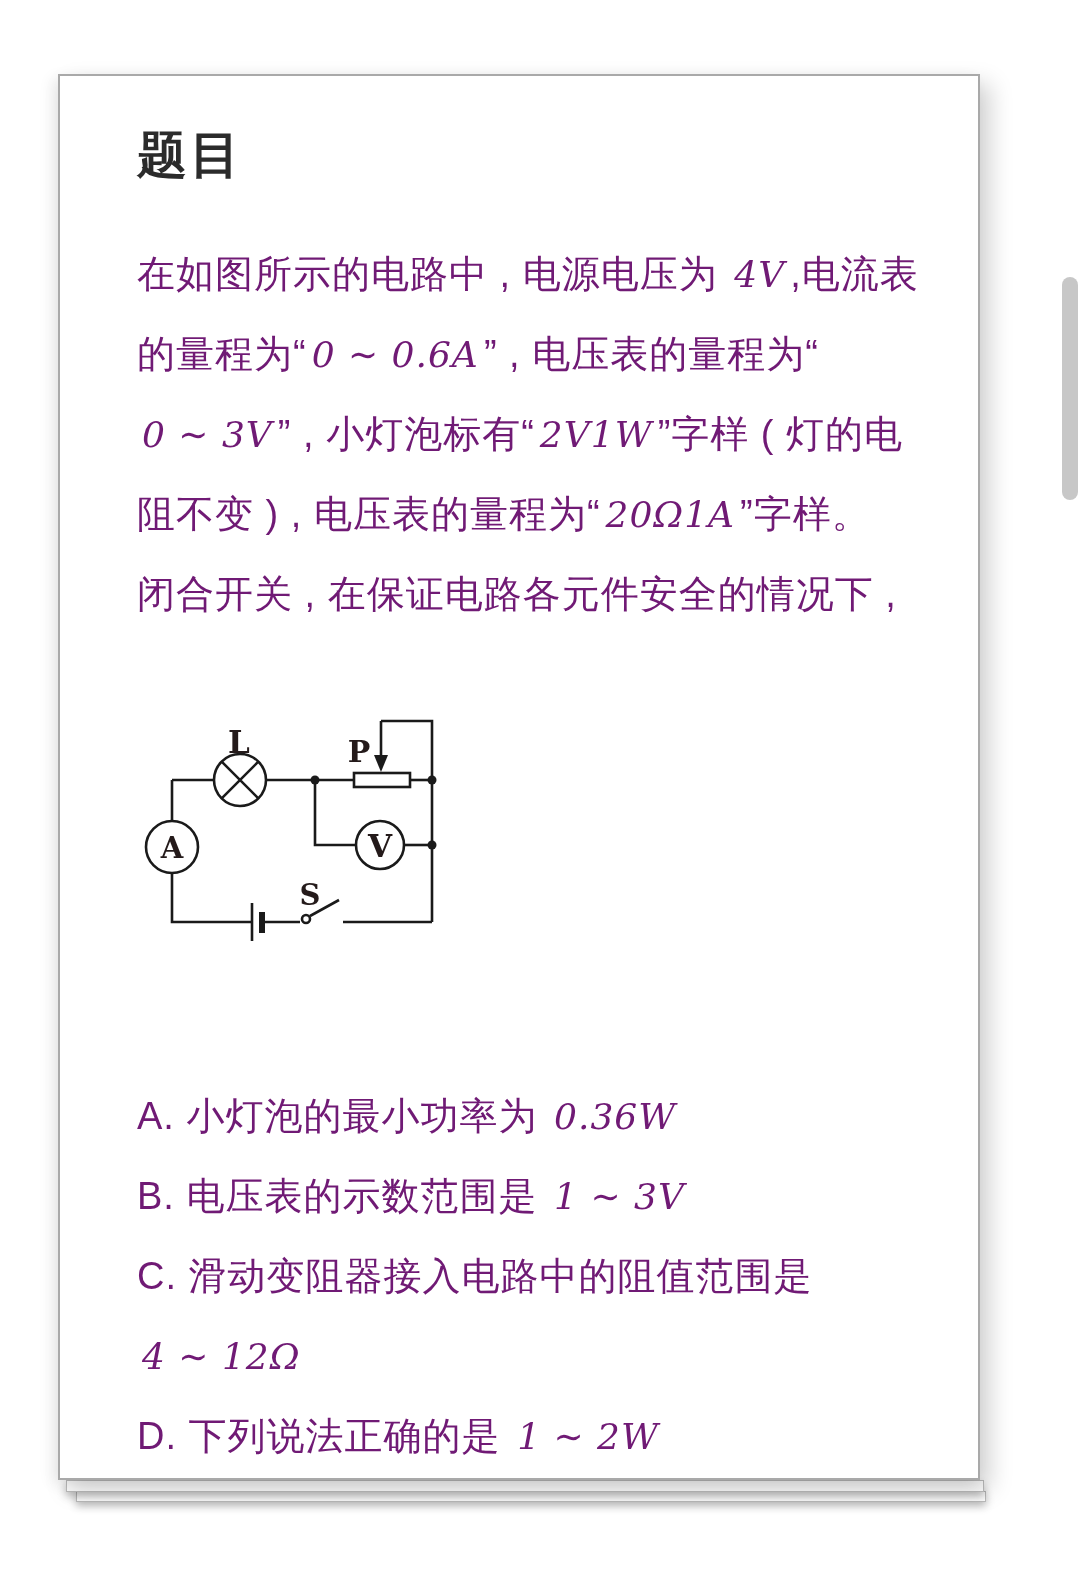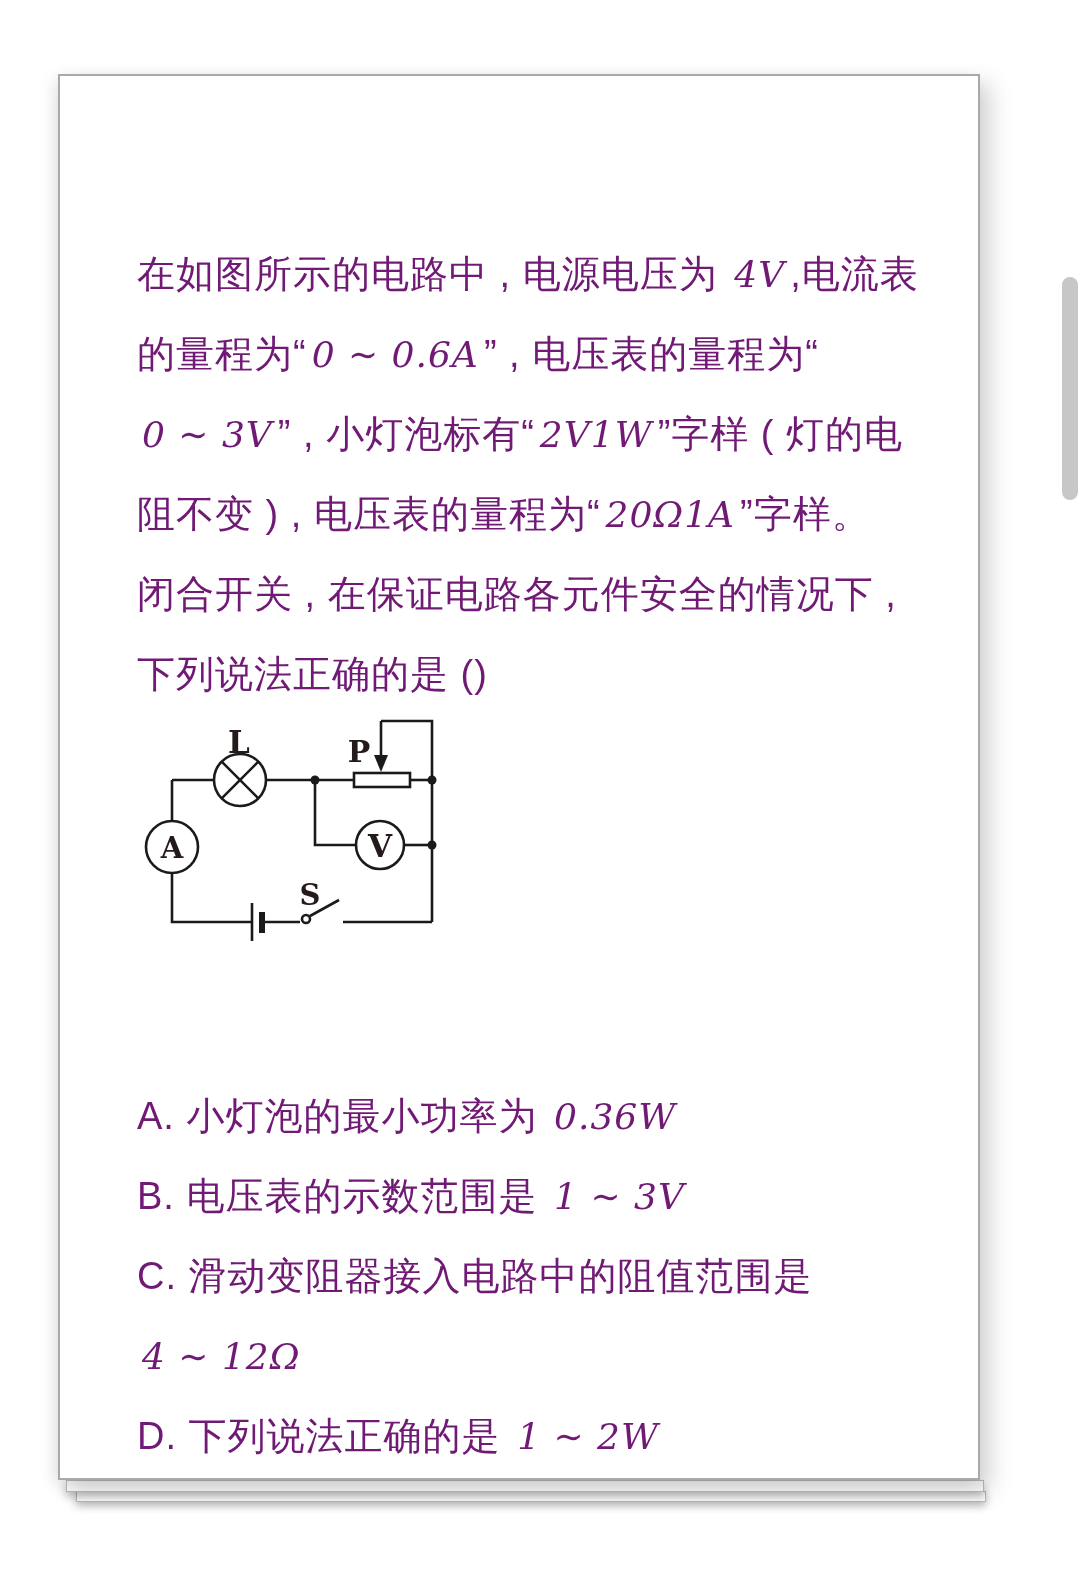"题目" div.title { html: none -> <div>题目</div> }
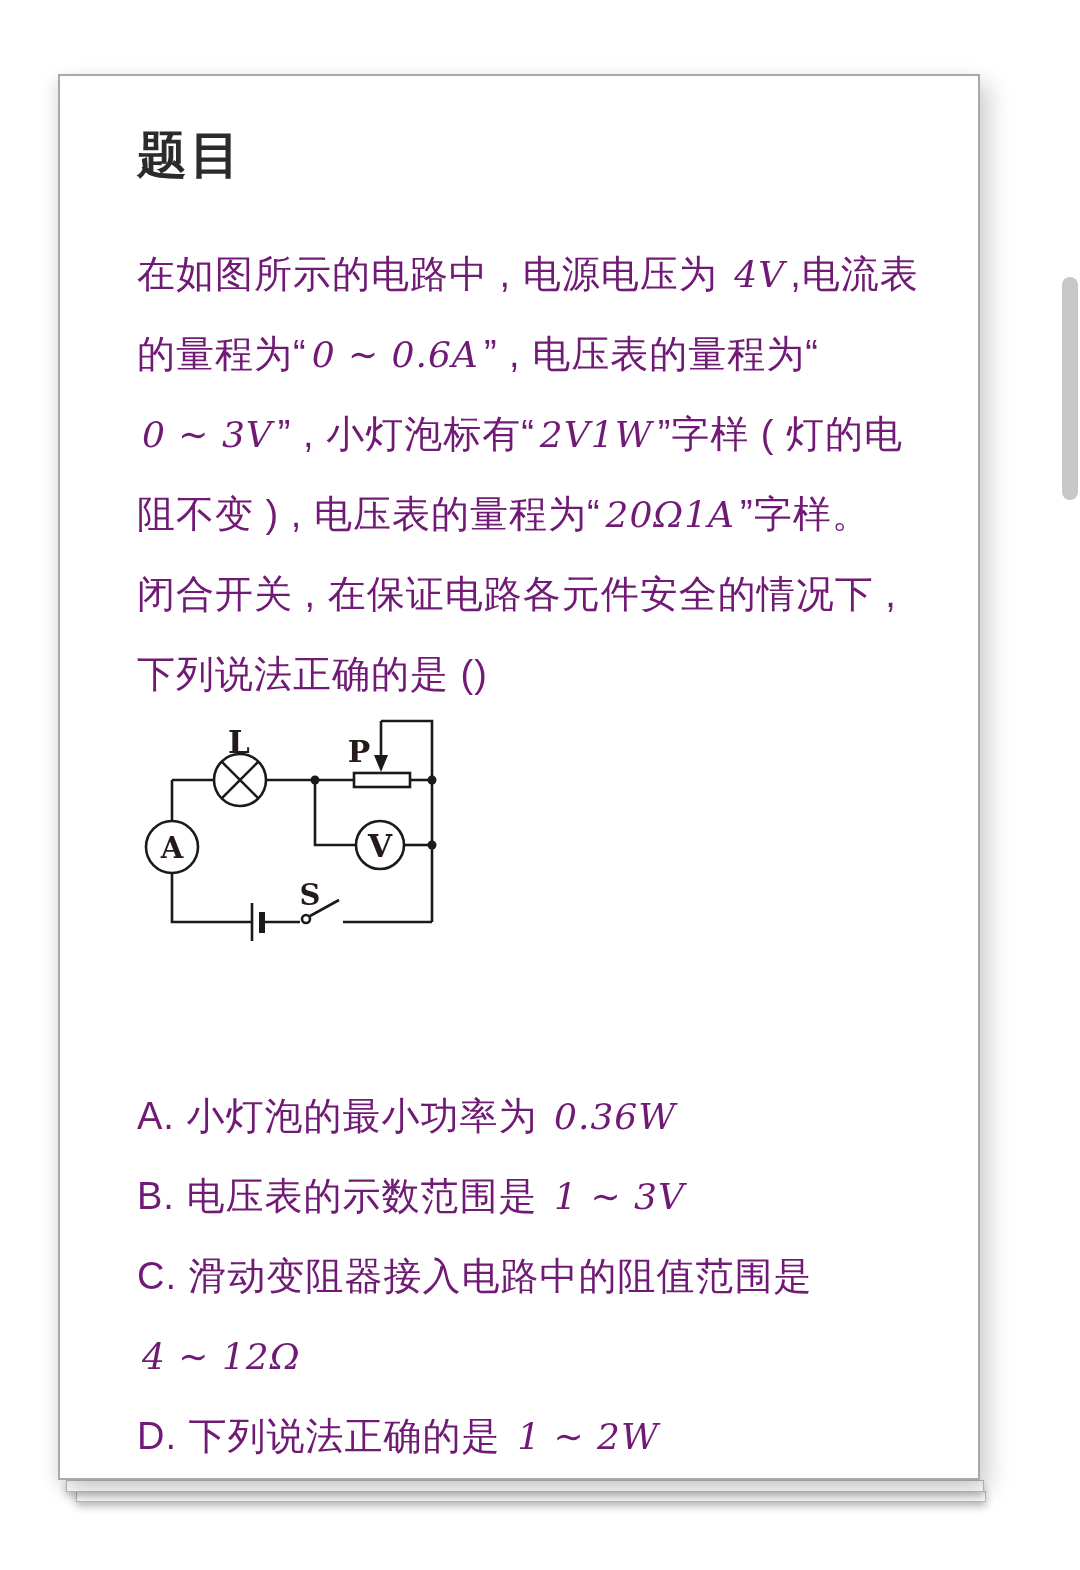"下列说法正确的是 ()" div.tline { html: <div><span>下列说法正确的是 ()</span></div> -> none }
